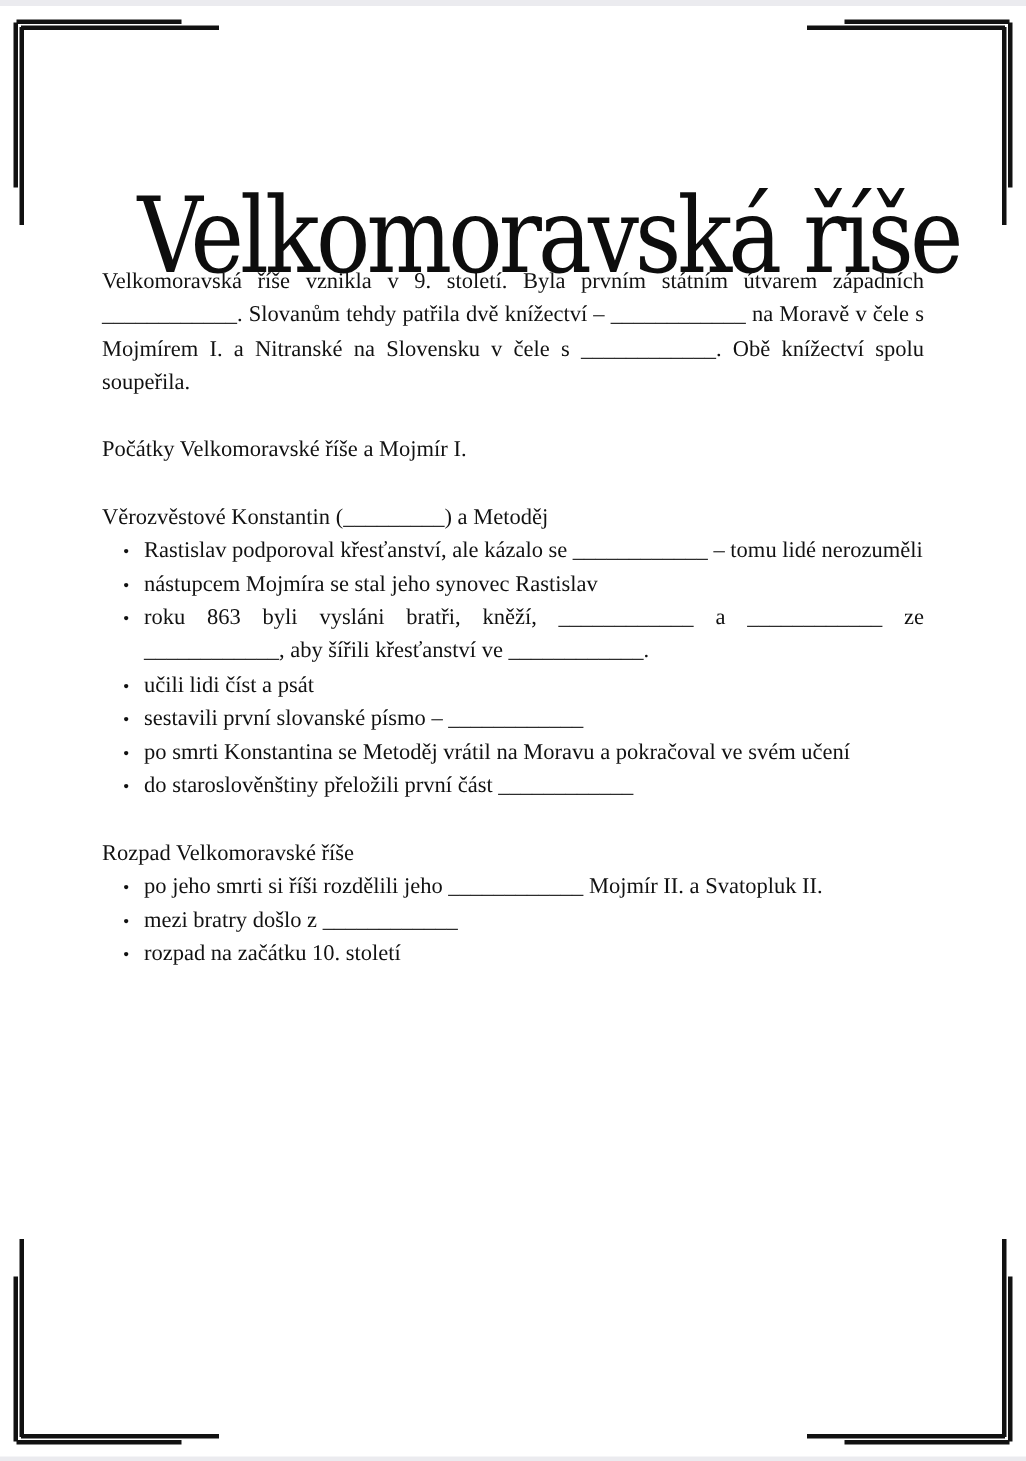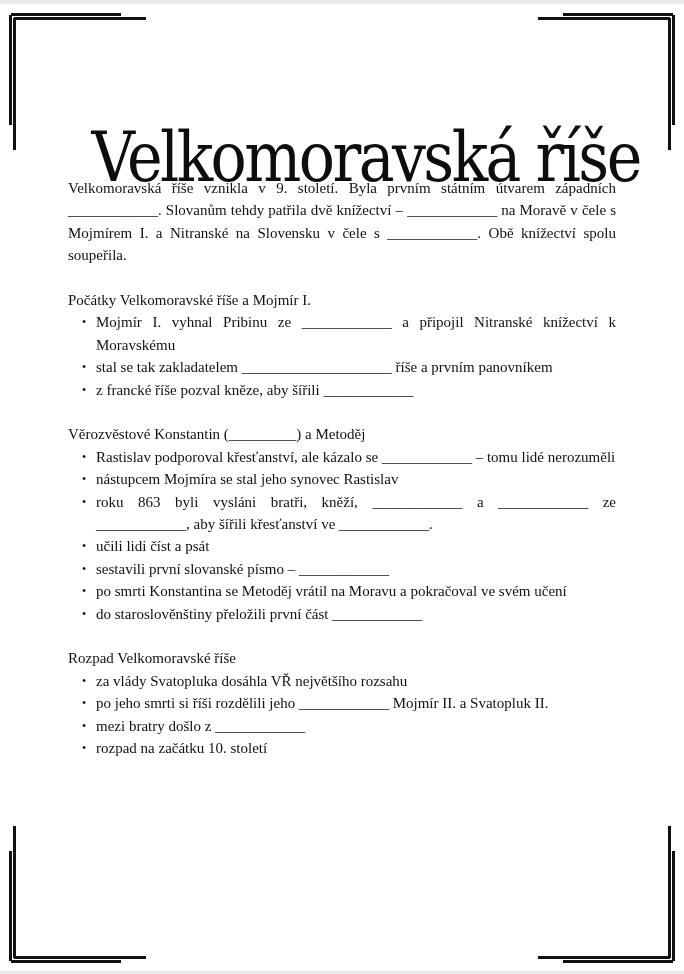"Mojmír I. vyhnal Pribinu ze" ul.bullets { html: <ul> <li>Mojmír I. vyhnal Pribinu ze ____________ a připojil Nitranské knížectví k Moravskému</li> <li>stal se tak zakladatelem ____________________ říše a prvním panovníkem</li> <li>z francké říše pozval kněze, aby šířili ____________</li> </ul> -> none }
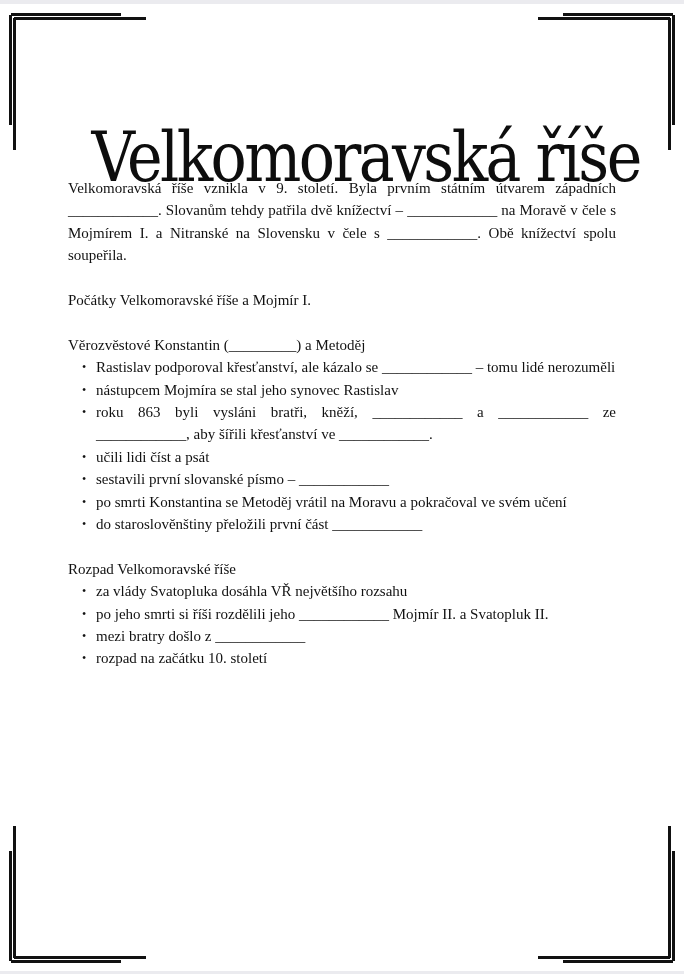"za vlády Svatopluka dosáhla VŘ" li { html: <li>za vlády Svatopluka dosáhla VŘ největšího rozsahu</li> -> none }
